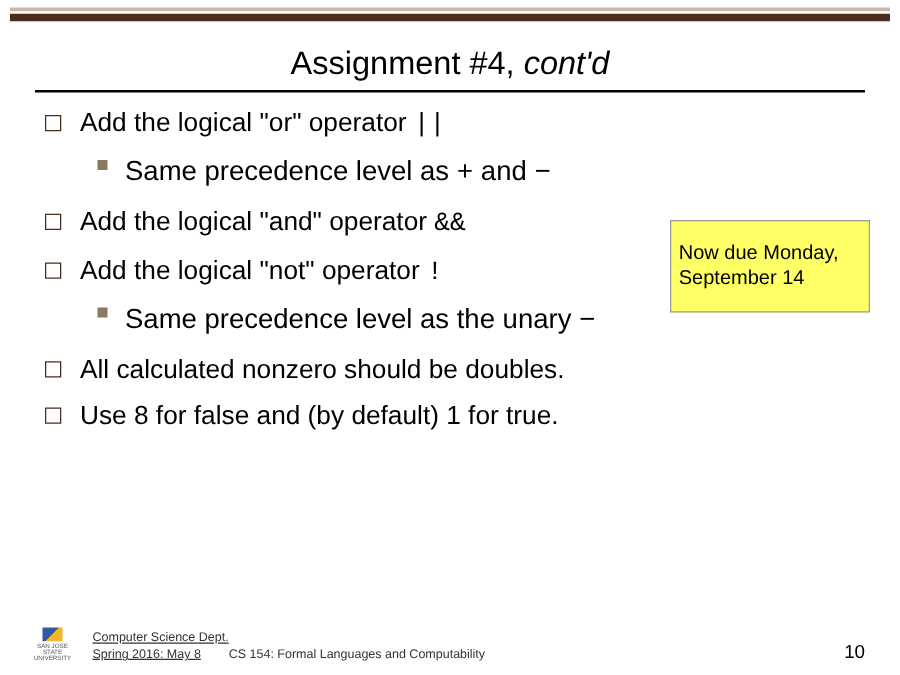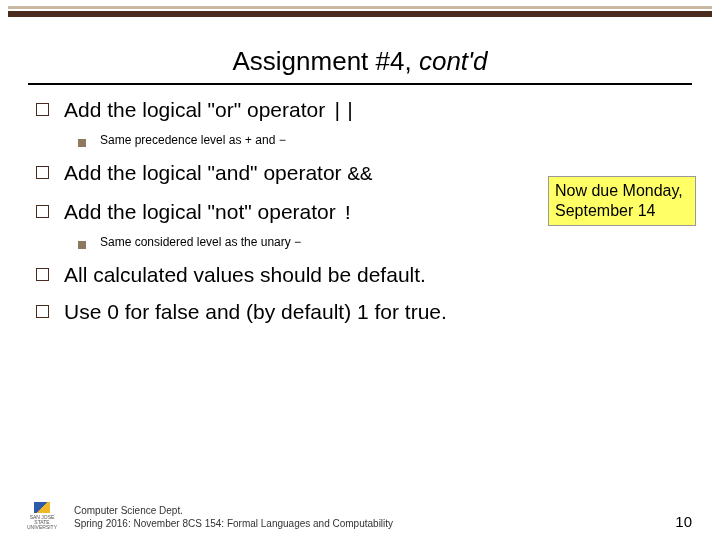"Assignment #4, cont'd" .title { margin: 29px 0 6px 0 -> 18px 0 6px 0 }
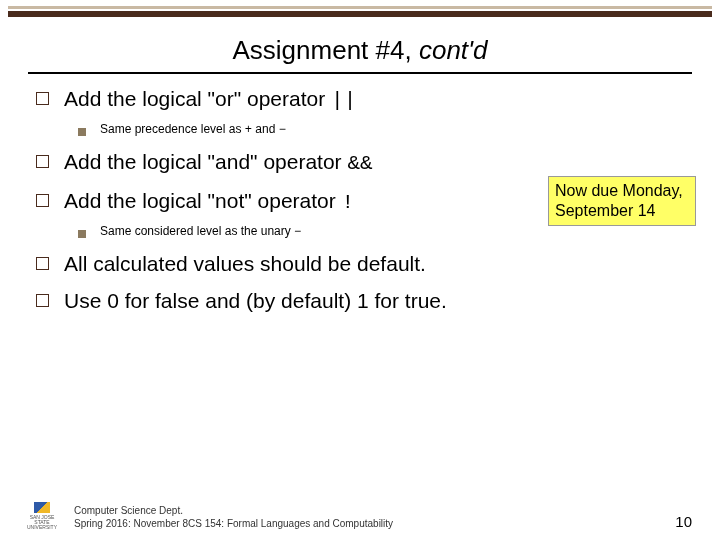"Same precedence level as +" ul.inner > li { font-size: 12px -> 22px }
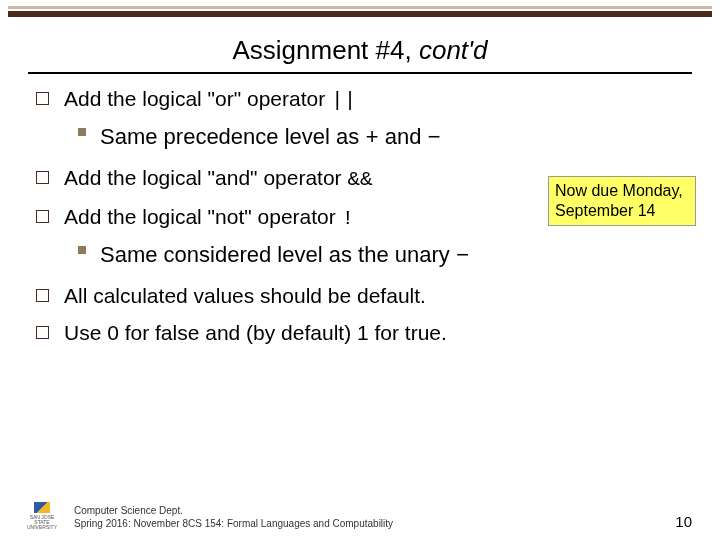"Now due Monday," .callout { padding: 4px 6px -> 16px 6px; width: 148px -> 160px }
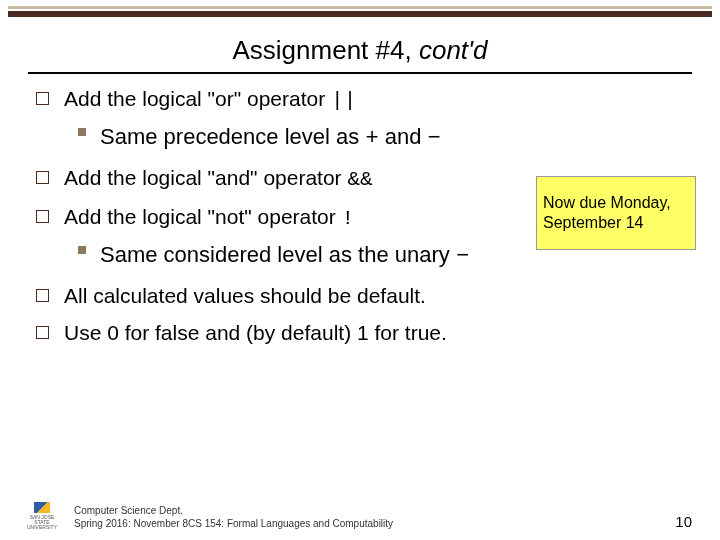"Same considered level as the" span { text: considered -> precedence }
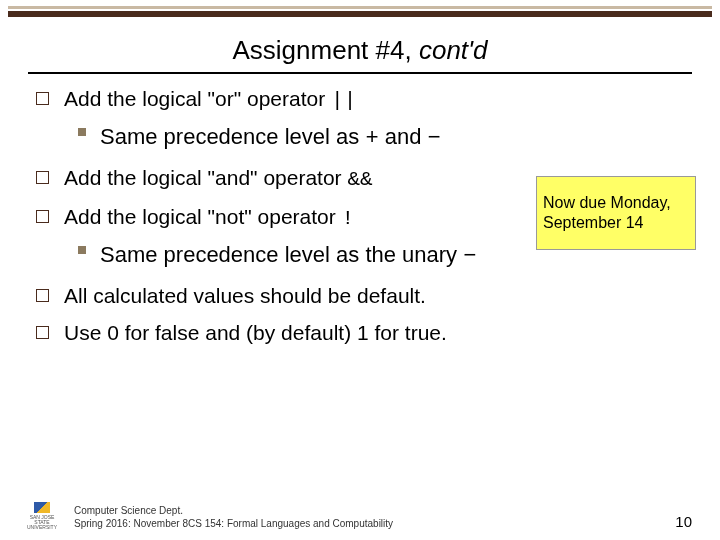"All calculated values should be" span { text: values should be default -> nonzero should be doubles }
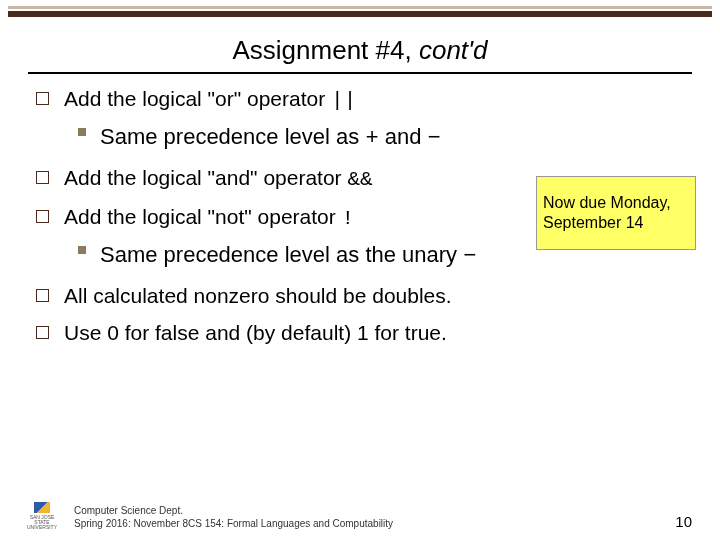"Use 0 for false and" span { text: 0 -> 8 }
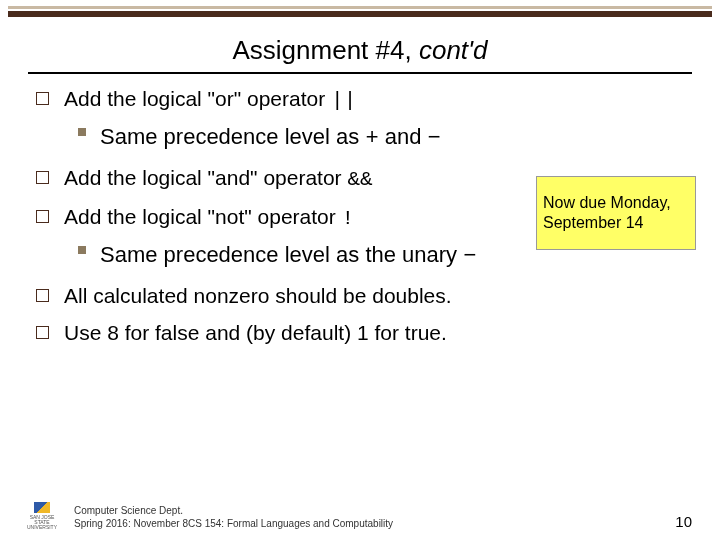"Computer Science Dept." .foot-left { text-decoration: none -> underline }
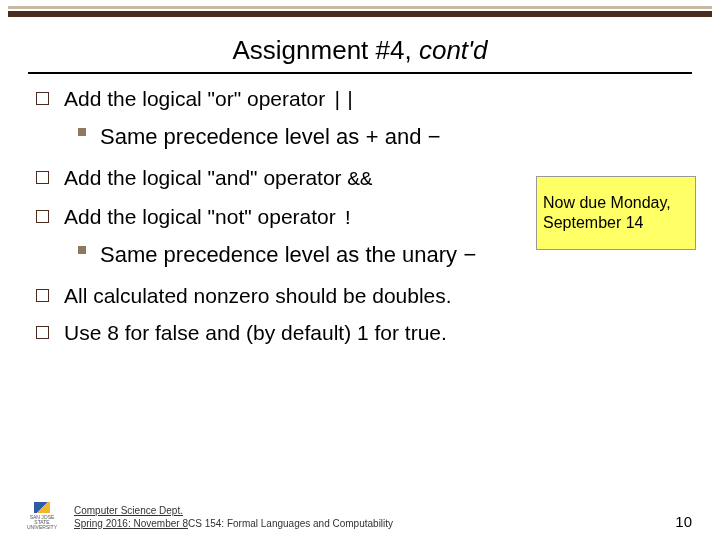"Spring 2016: November 8" div { text: November -> May }
